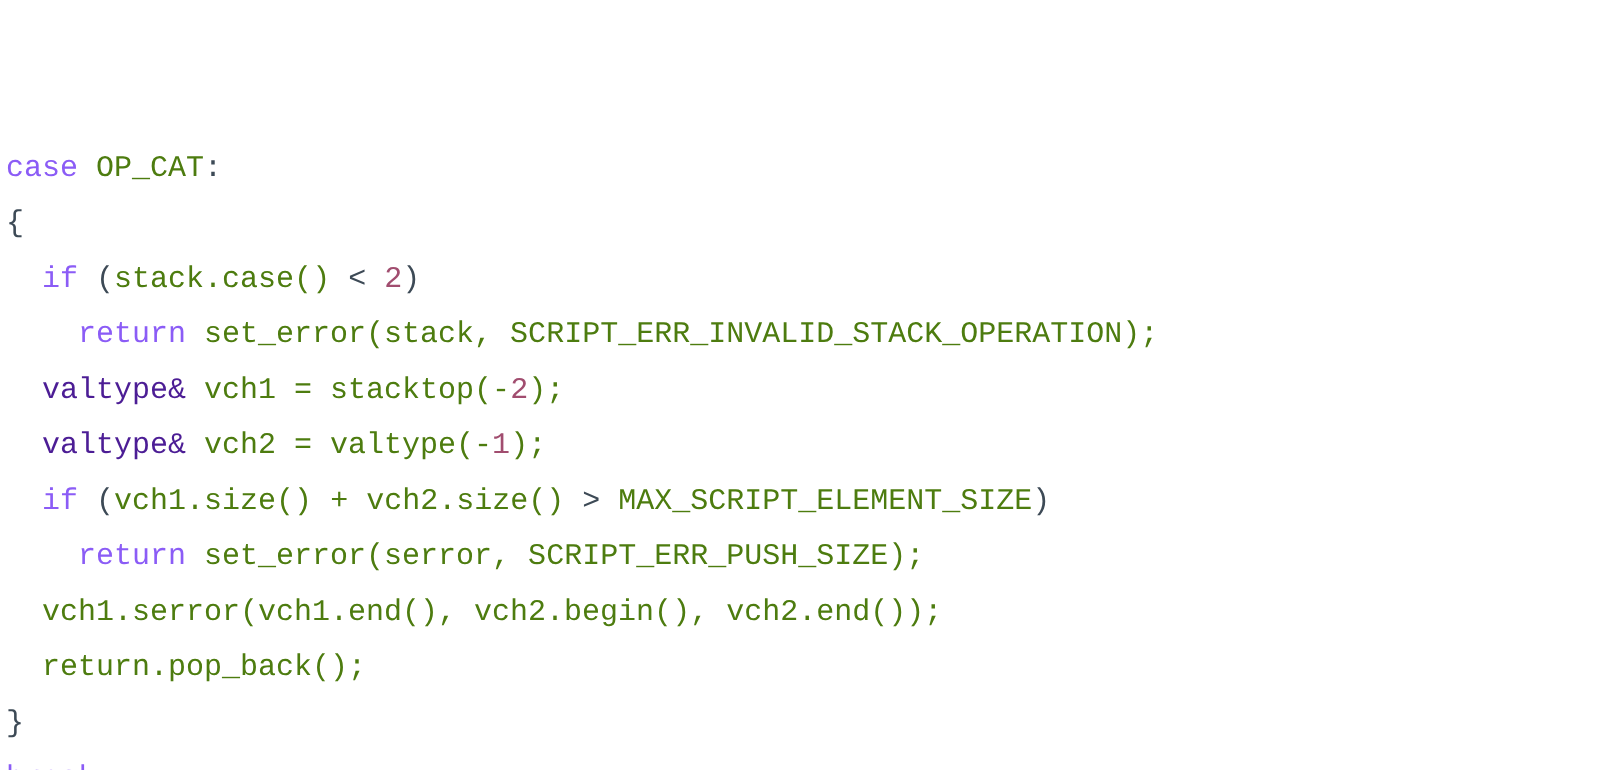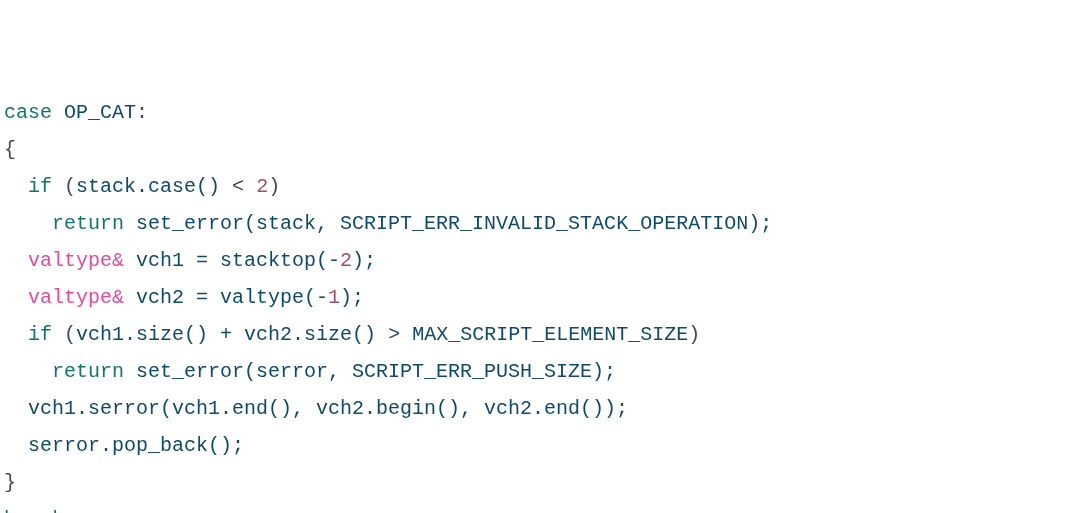"case" .kw { color: #0f766e -> #8b5cf6 }
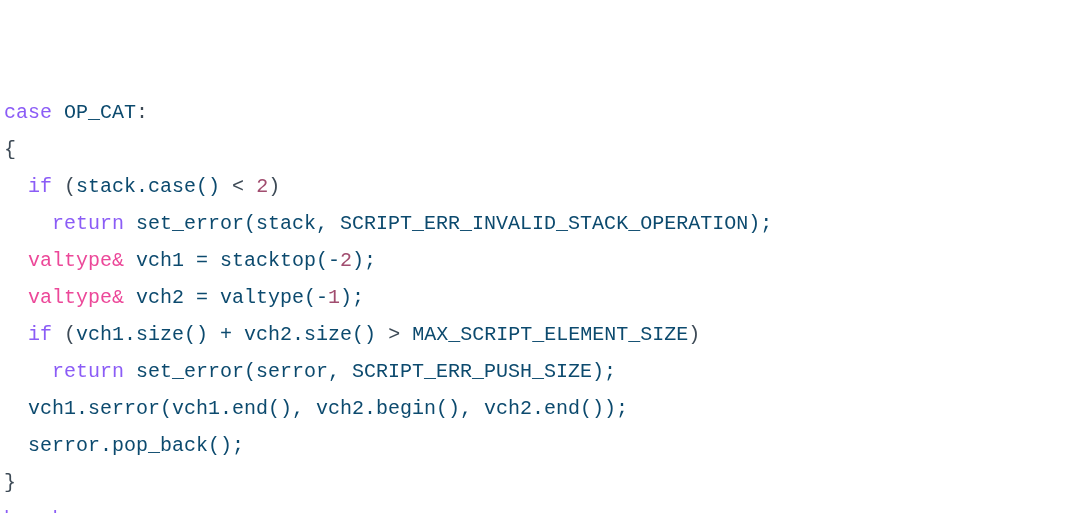"OP_CAT" .nm { color: #0c4a6e -> #4d7c0f }
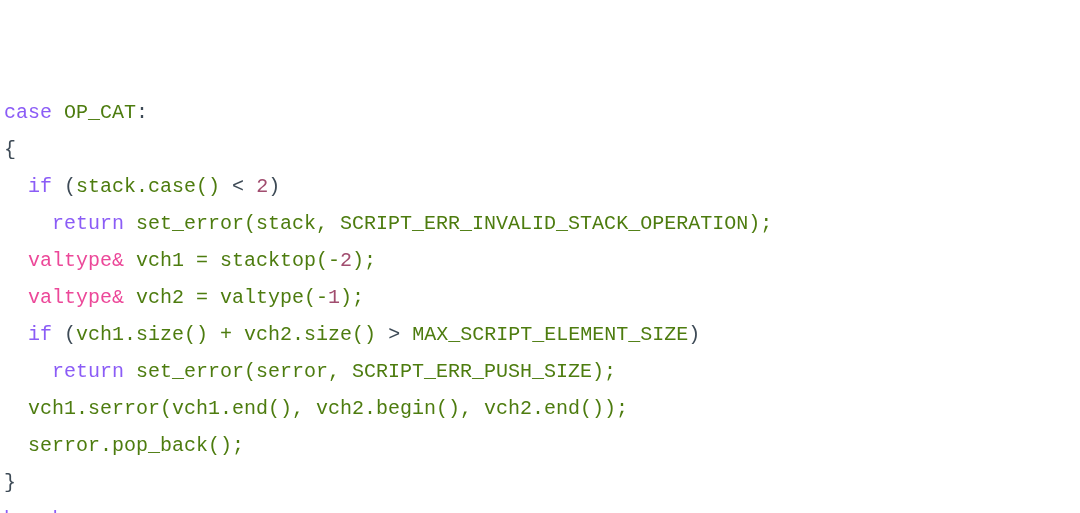"valtype&" .type { color: #ec4899 -> #4c1d95 }
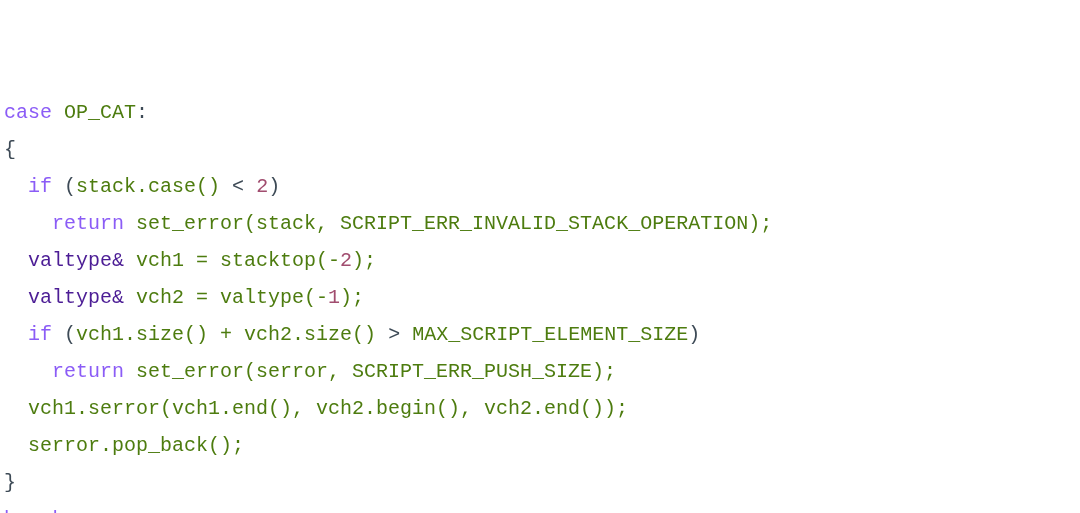"serror.pop_back();" span.nm { text: serror.pop -> return.pop }
